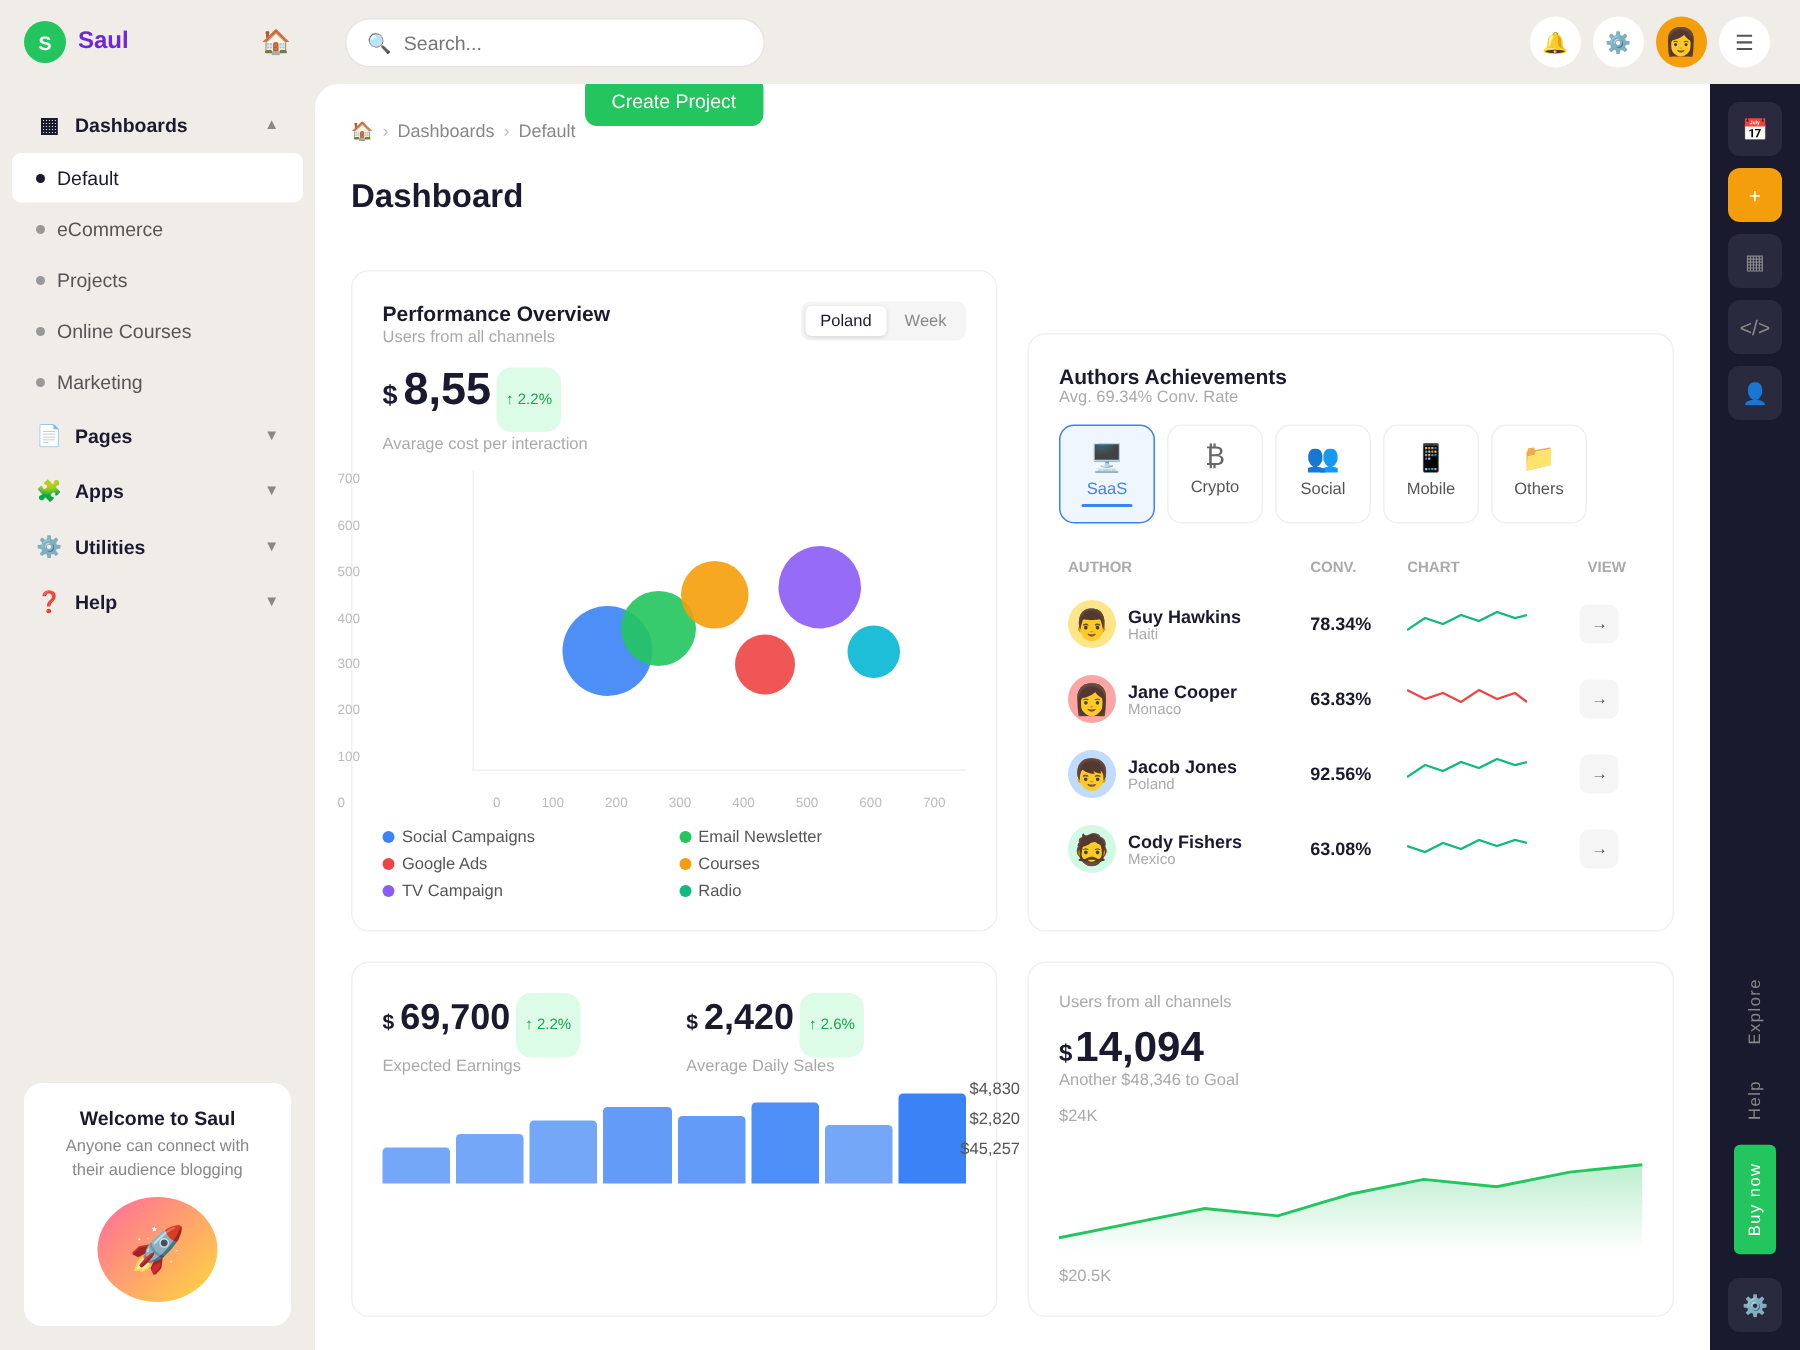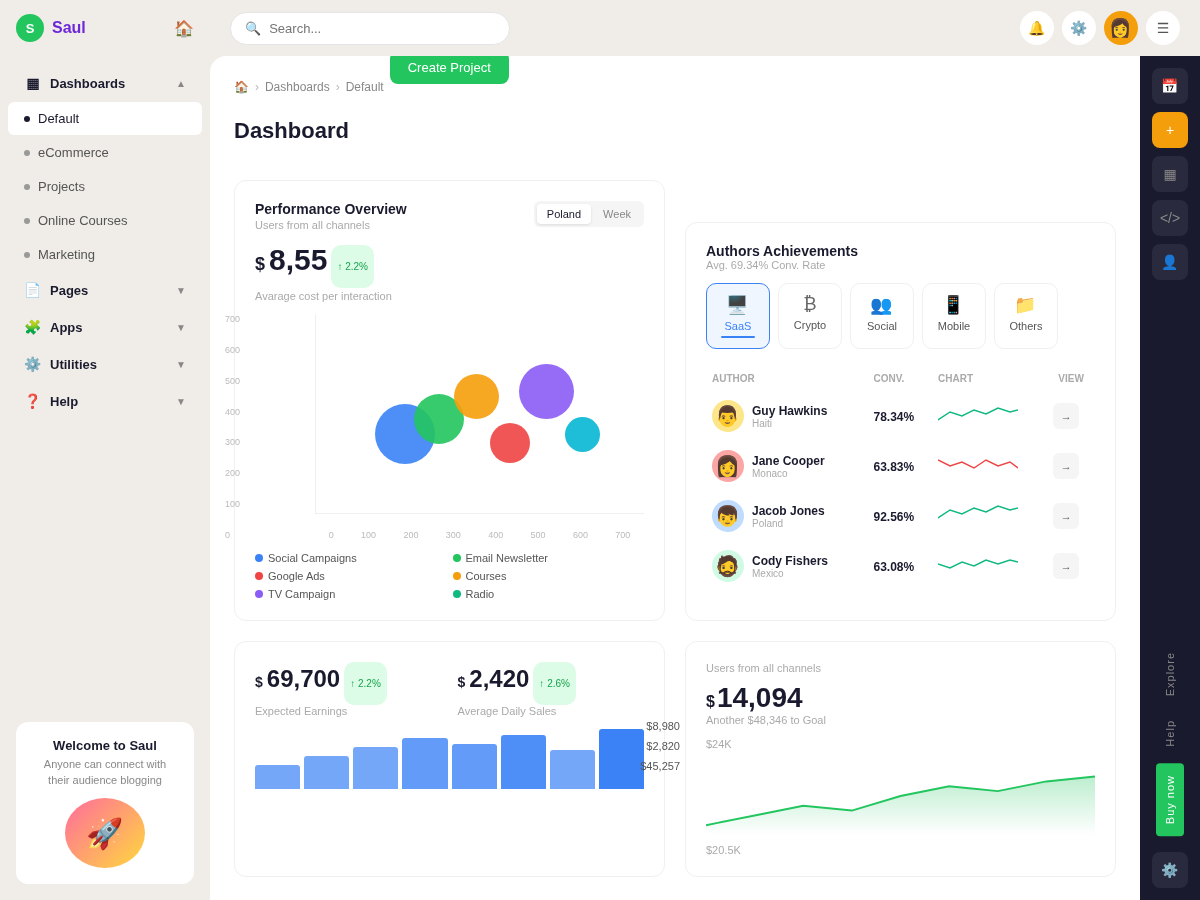"$8,980" span { text: $8,980 -> $4,830 }
